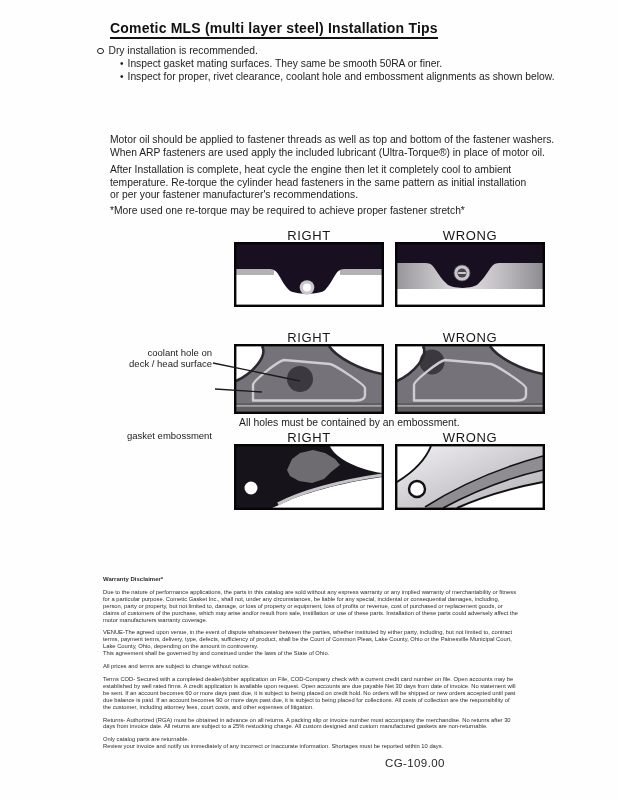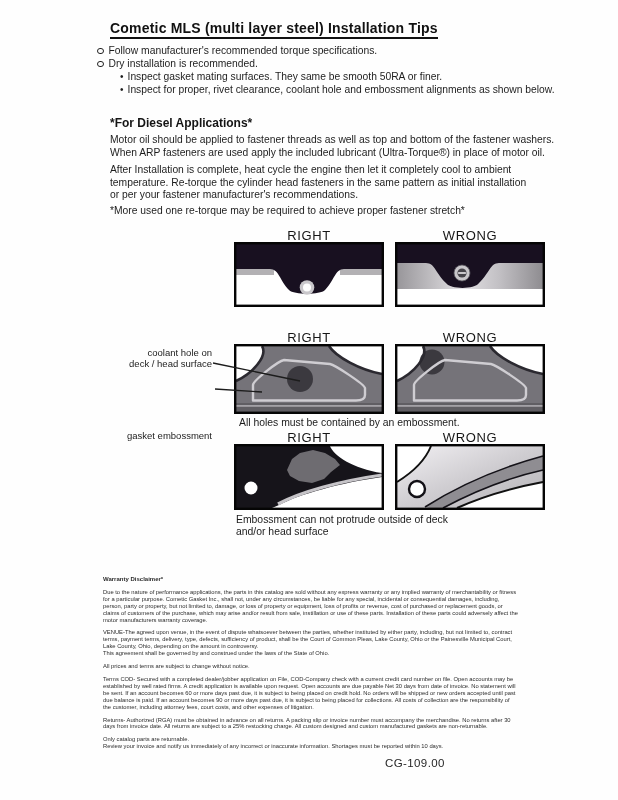"Follow manufacturer's recommended torque" div.bullet-row { html: <div> <span></span> <span>Follow manufacturer's recommended torque specifications.</span> </div> -> none }
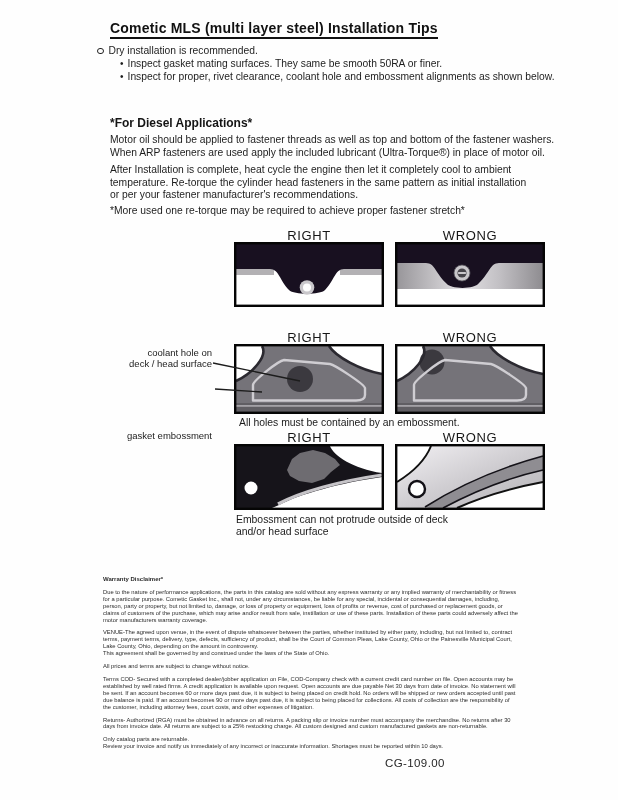"*For Diesel Applications*" div.abs { html: <div>*For Diesel Applications*</div> -> none }
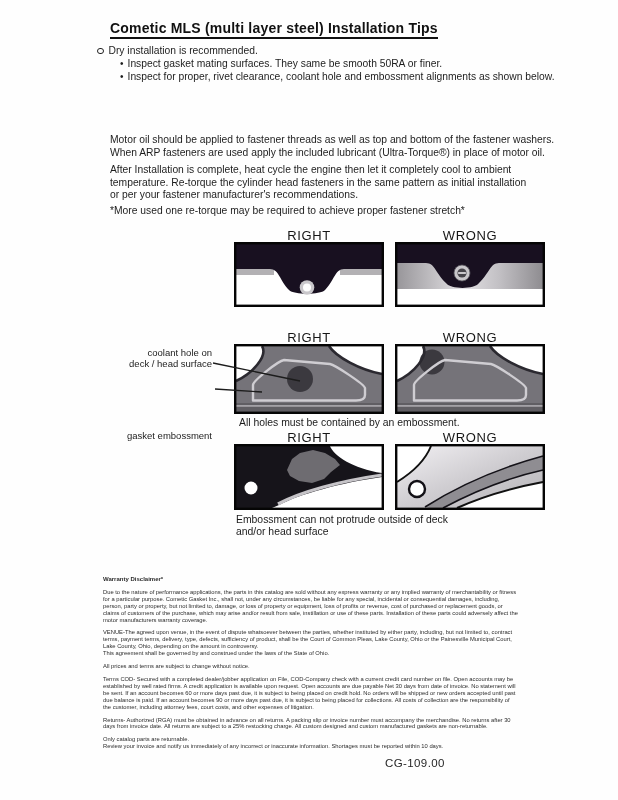"Embossment can not protrude outside" div.abs { html: <div>Embossment can not protrude outside of deck and/or head surface</div> -> none }
